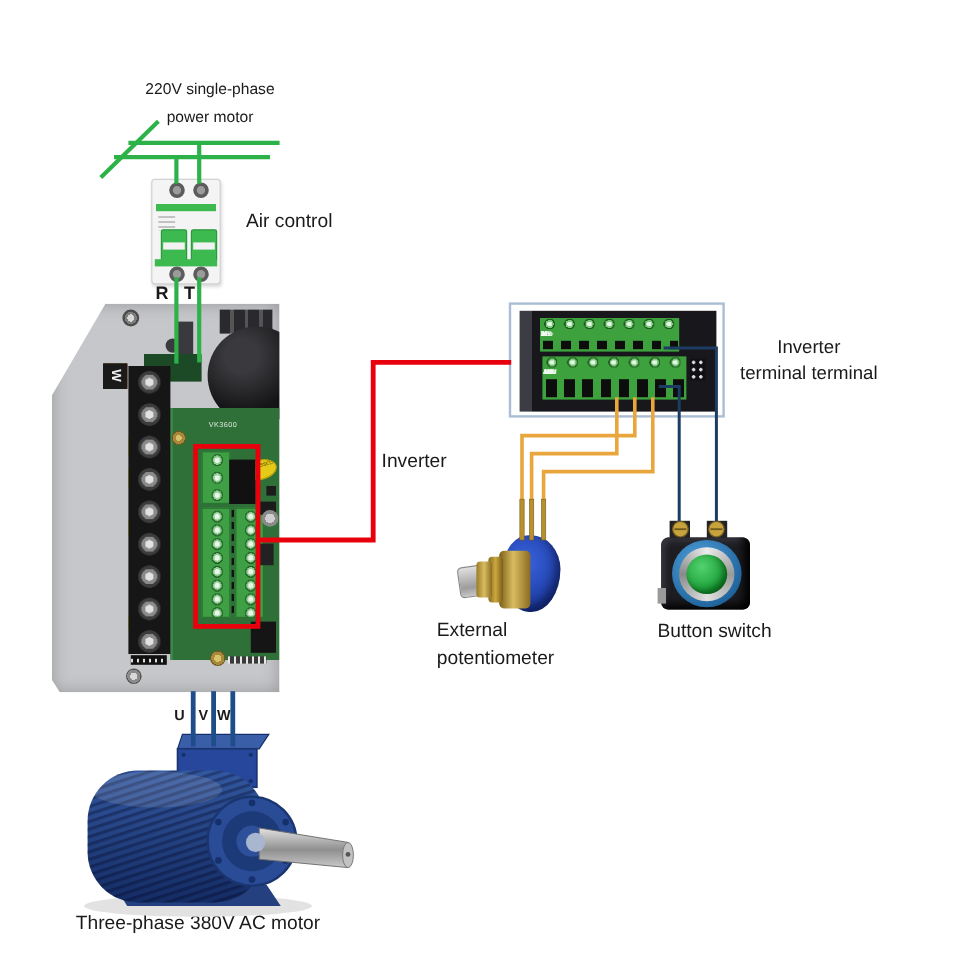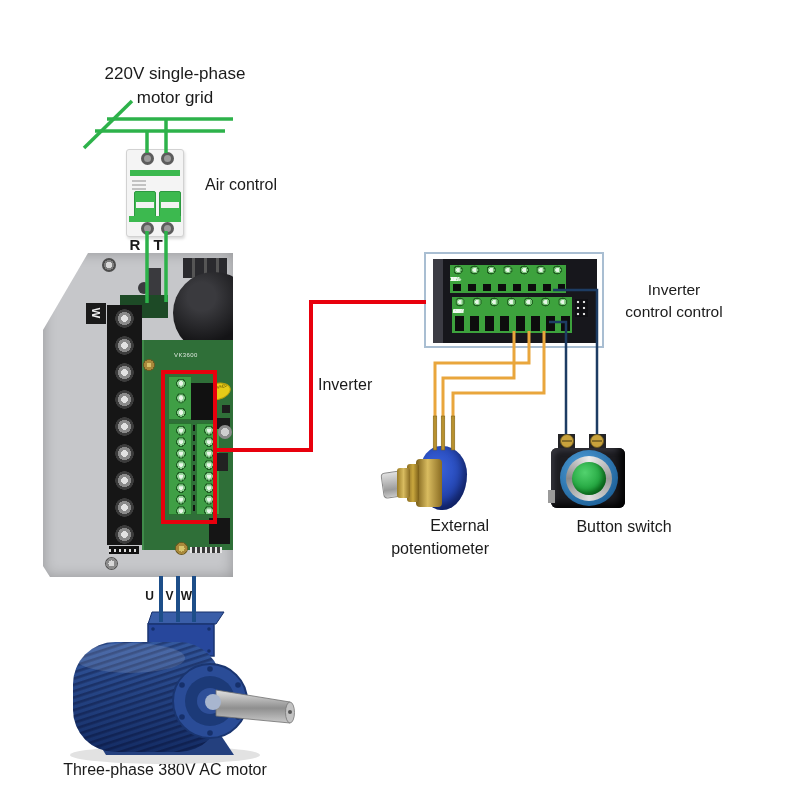"220V single-phase" .lab-grid { font-size: 17px -> 13px }
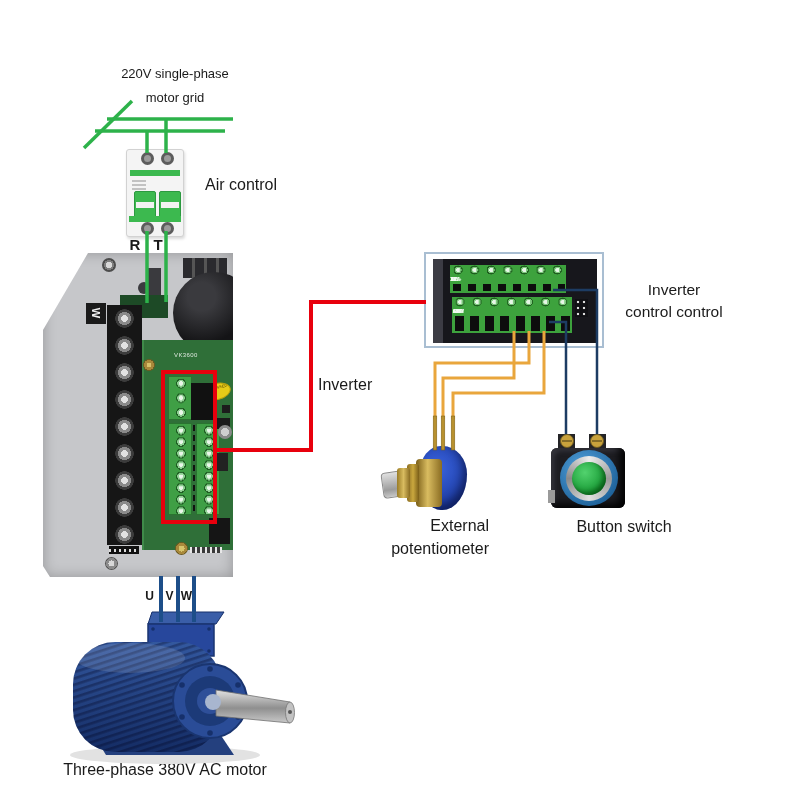"motor grid" span { text: motor grid -> power motor }
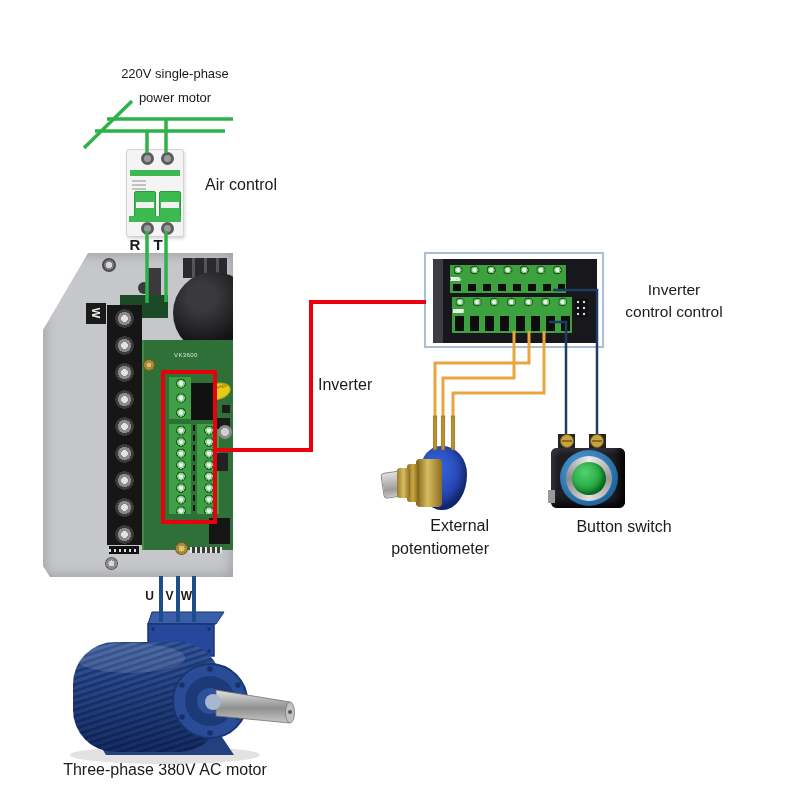"control control" span { text: control control -> terminal terminal }
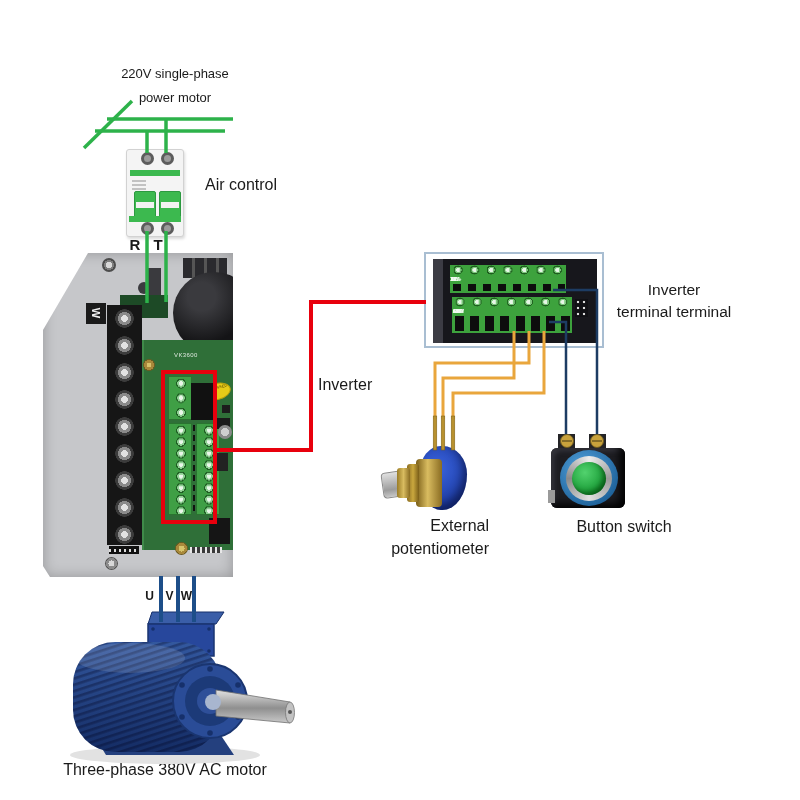"External" .lab-pot { left: 377px -> 364px; text-align: right -> left }
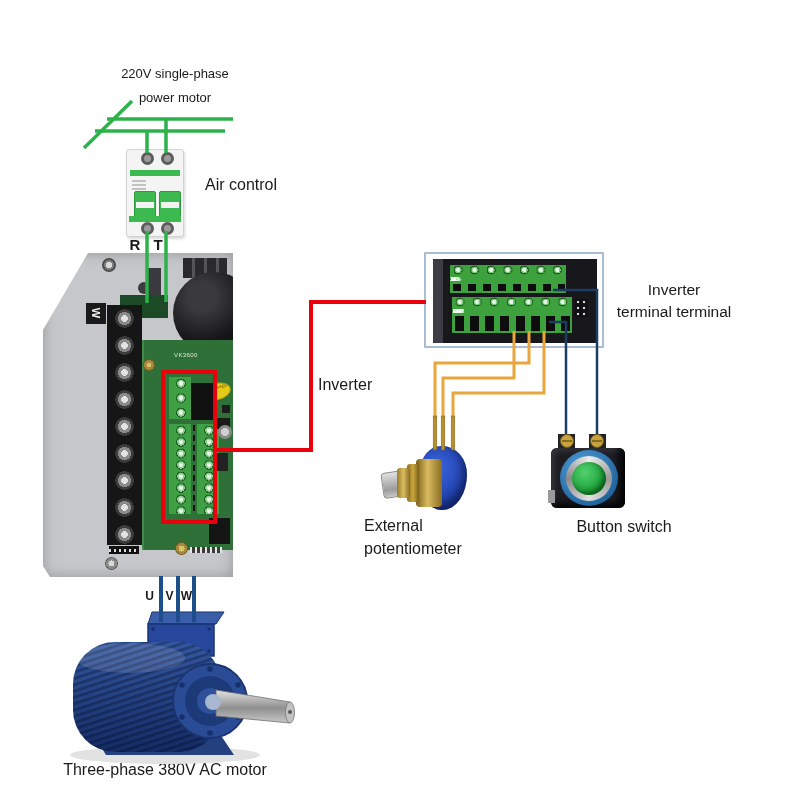"Button switch" .lab-btn { margin-left: 36px -> none; text-align: center -> right }
